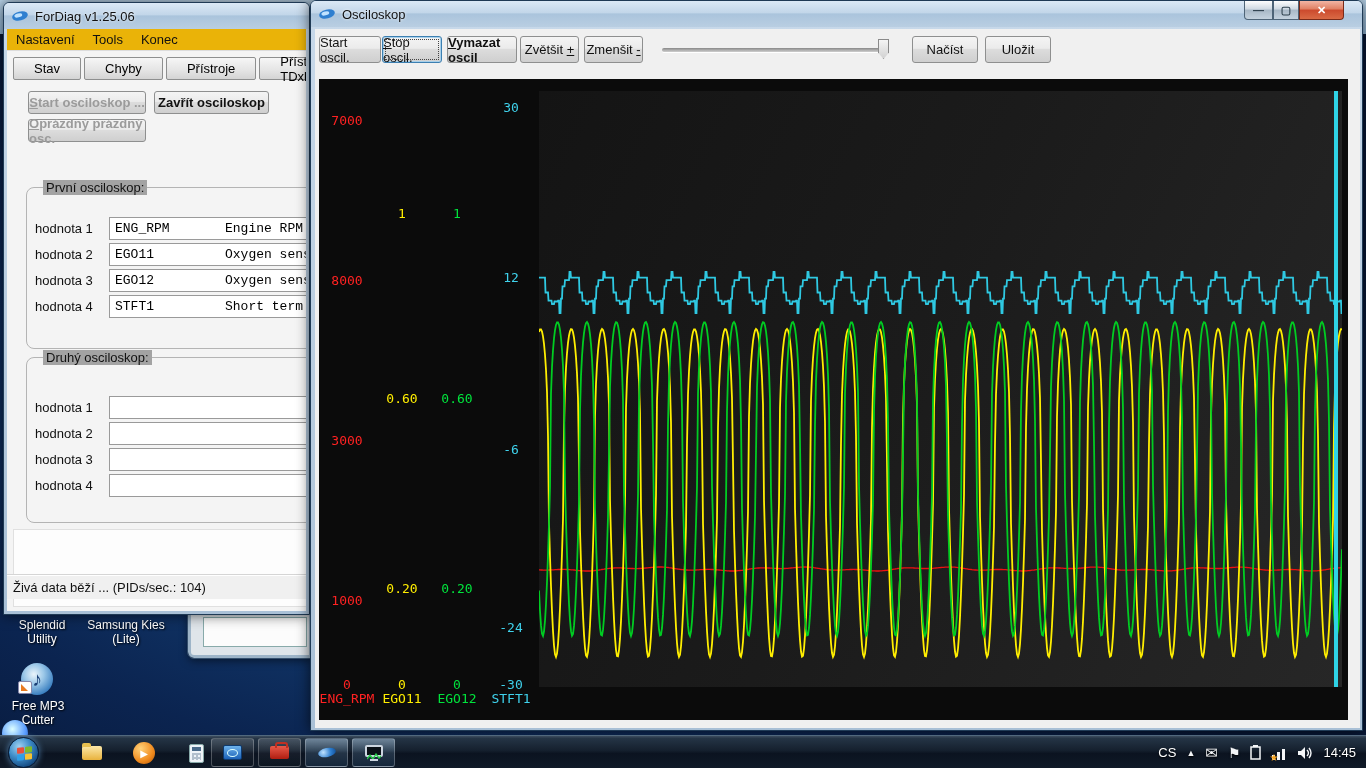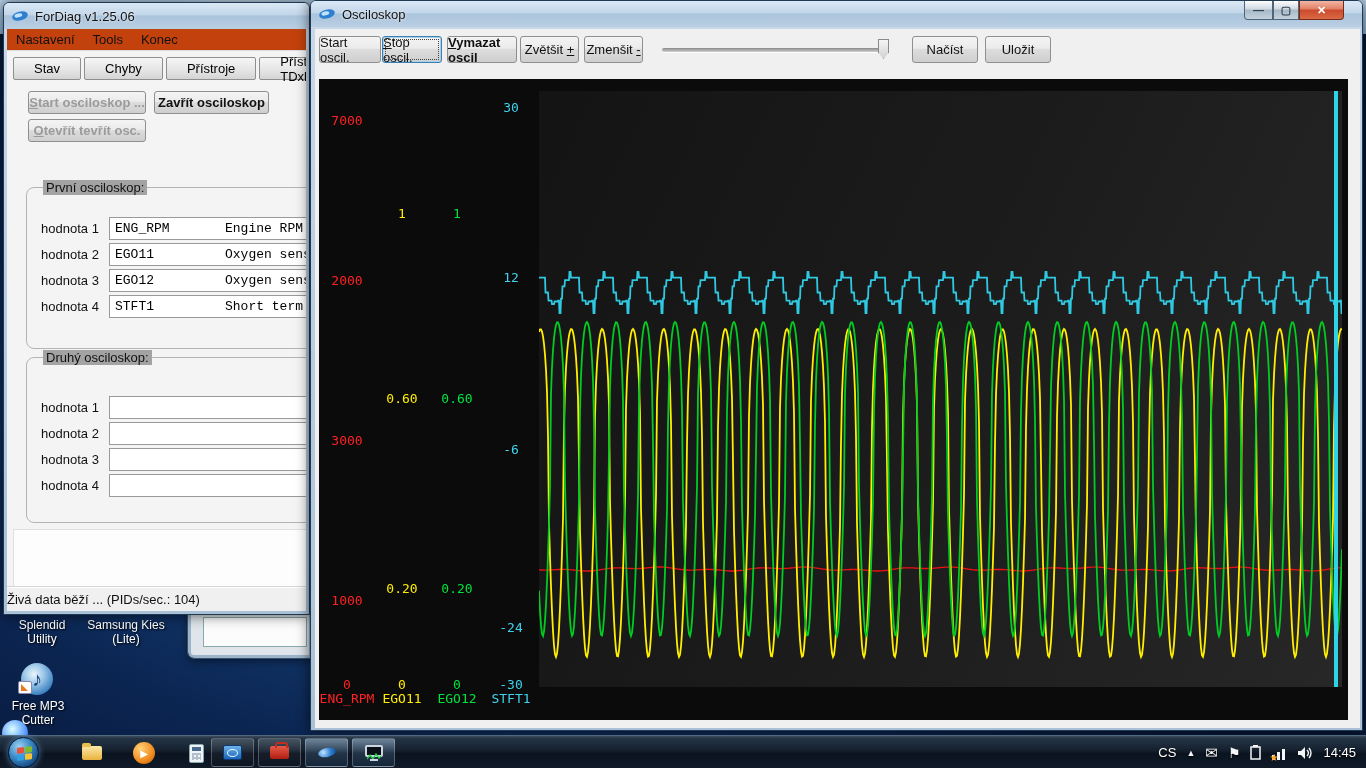"Nastavení" #fd-menubar { background: #c2410c -> #eab308 }
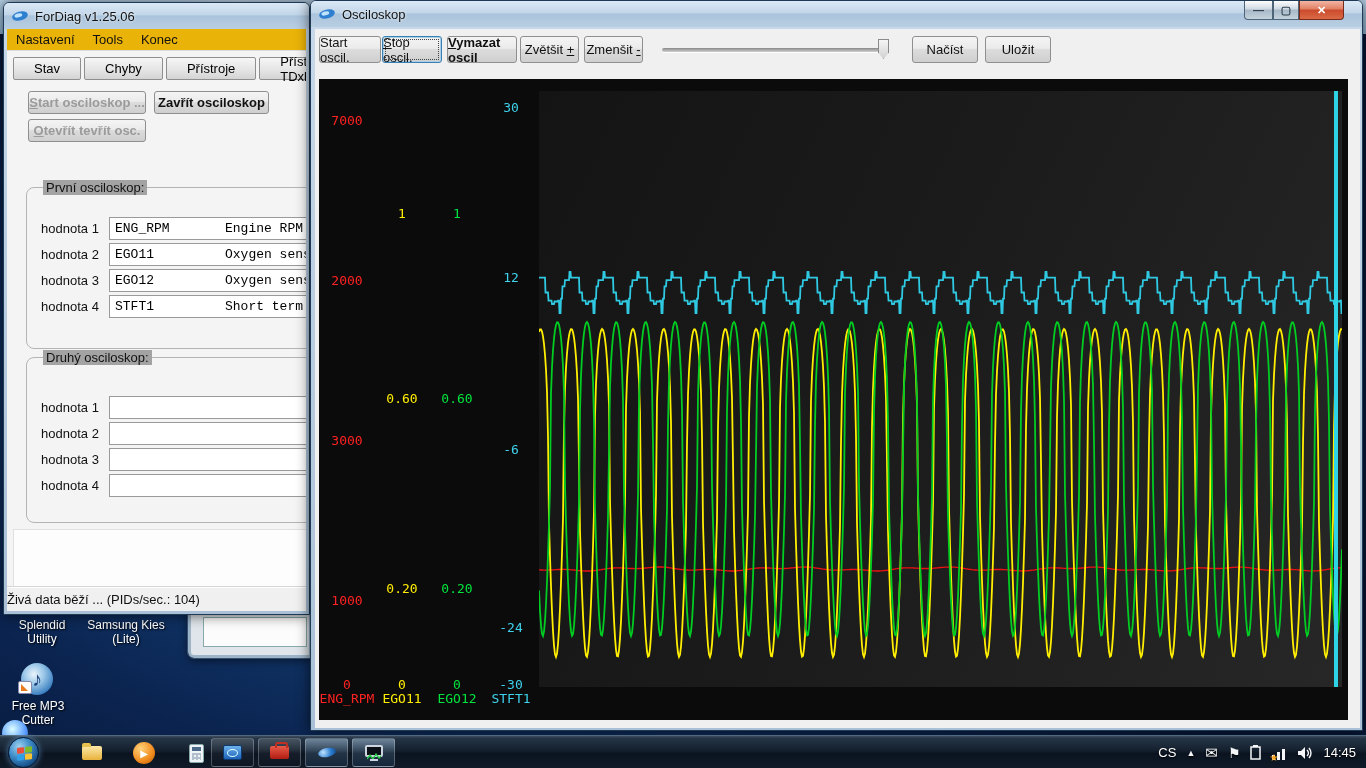"tevřít tevřít osc." span { text: tevřít tevřít -> prázdný prázdný }
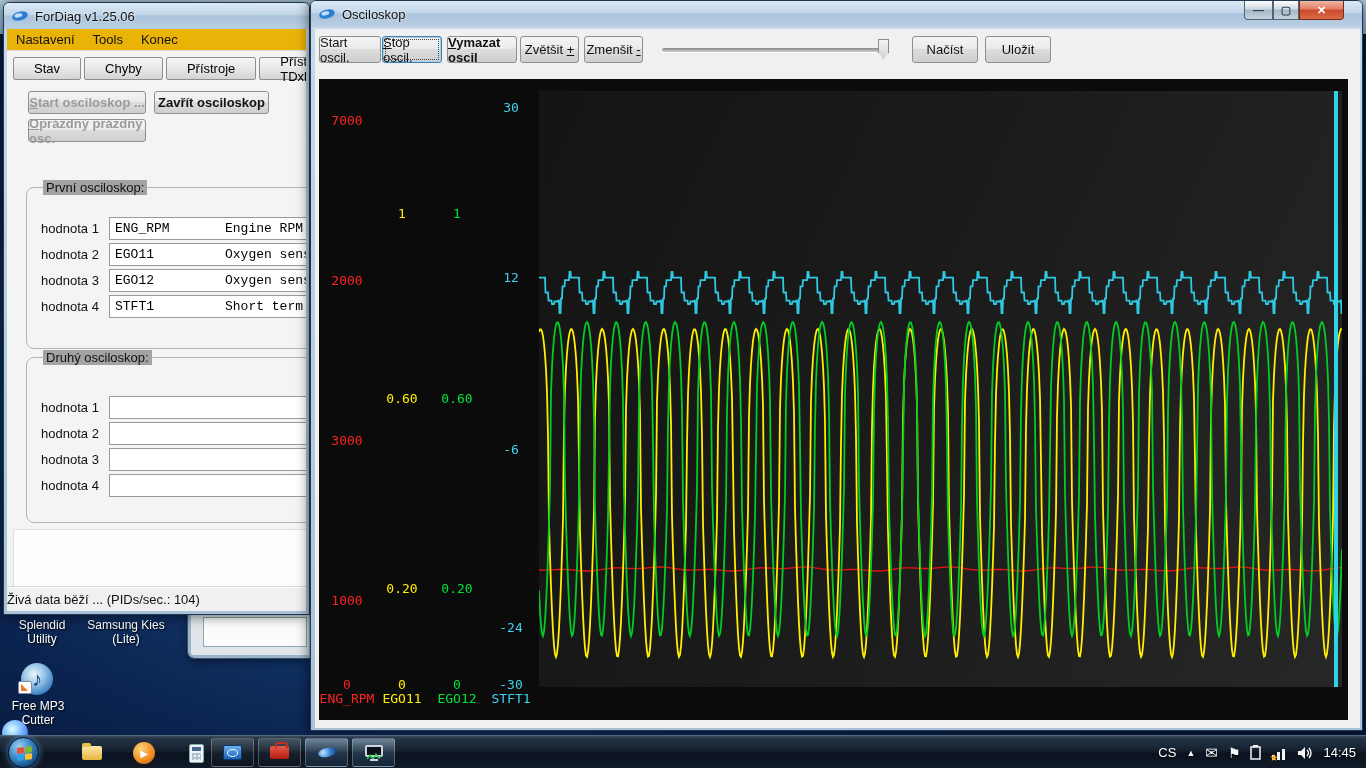"hodnota 1" .fd-row-label { text-align: center -> left }
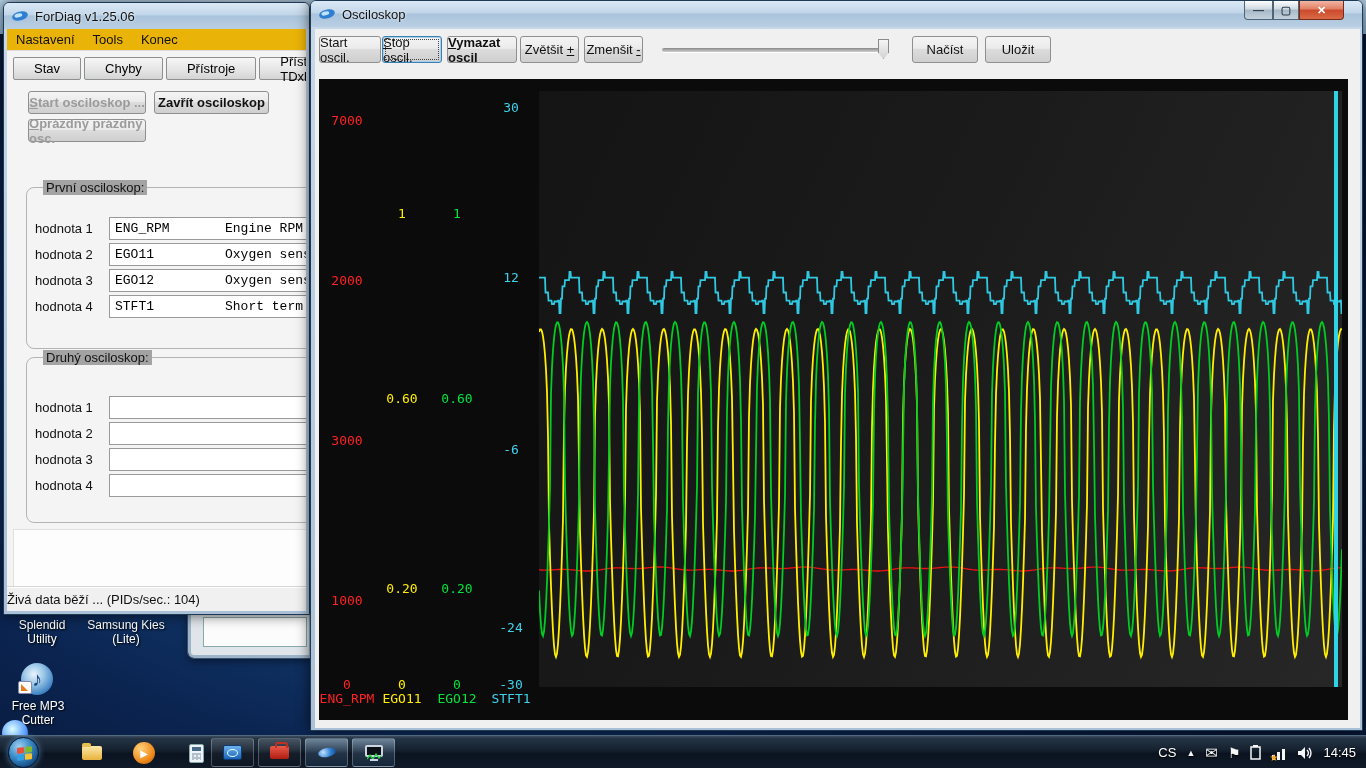"2000" div.tick { text: 2000 -> 8000 }
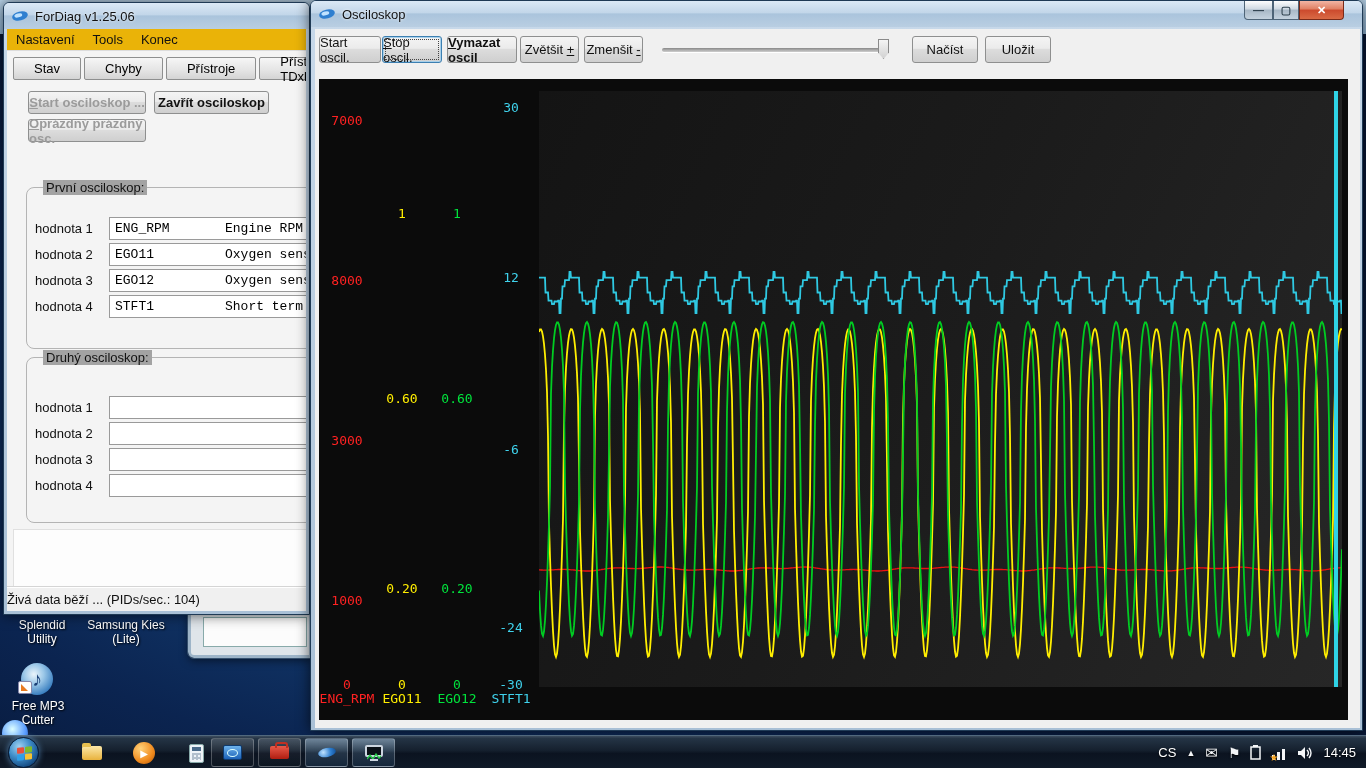"Živá data běží ... (PIDs/sec.:" #fd-status { bottom: 0 -> 12px; padding-left: none -> 6px }
